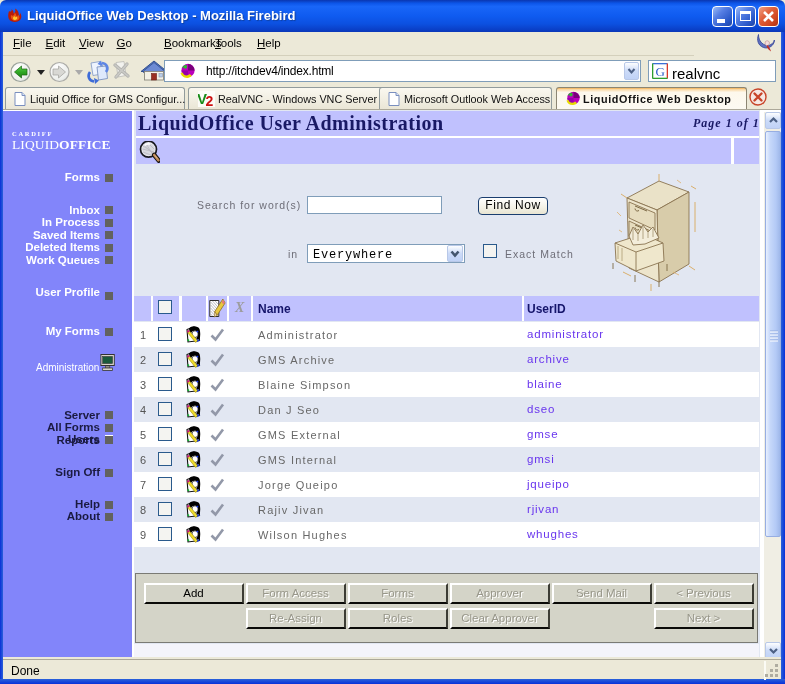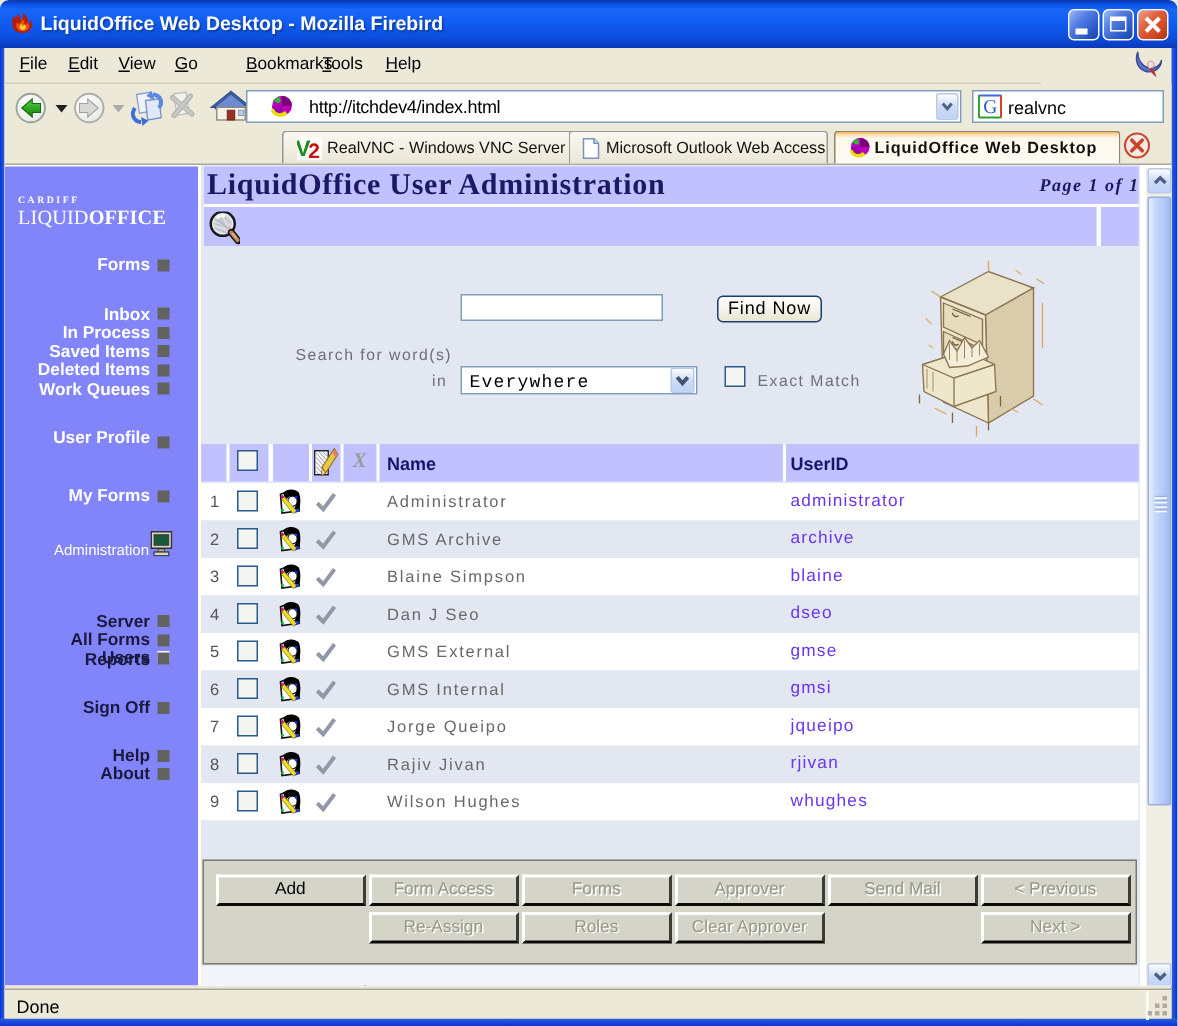"realvnc" div.abs { font-size: 12px -> 15px }
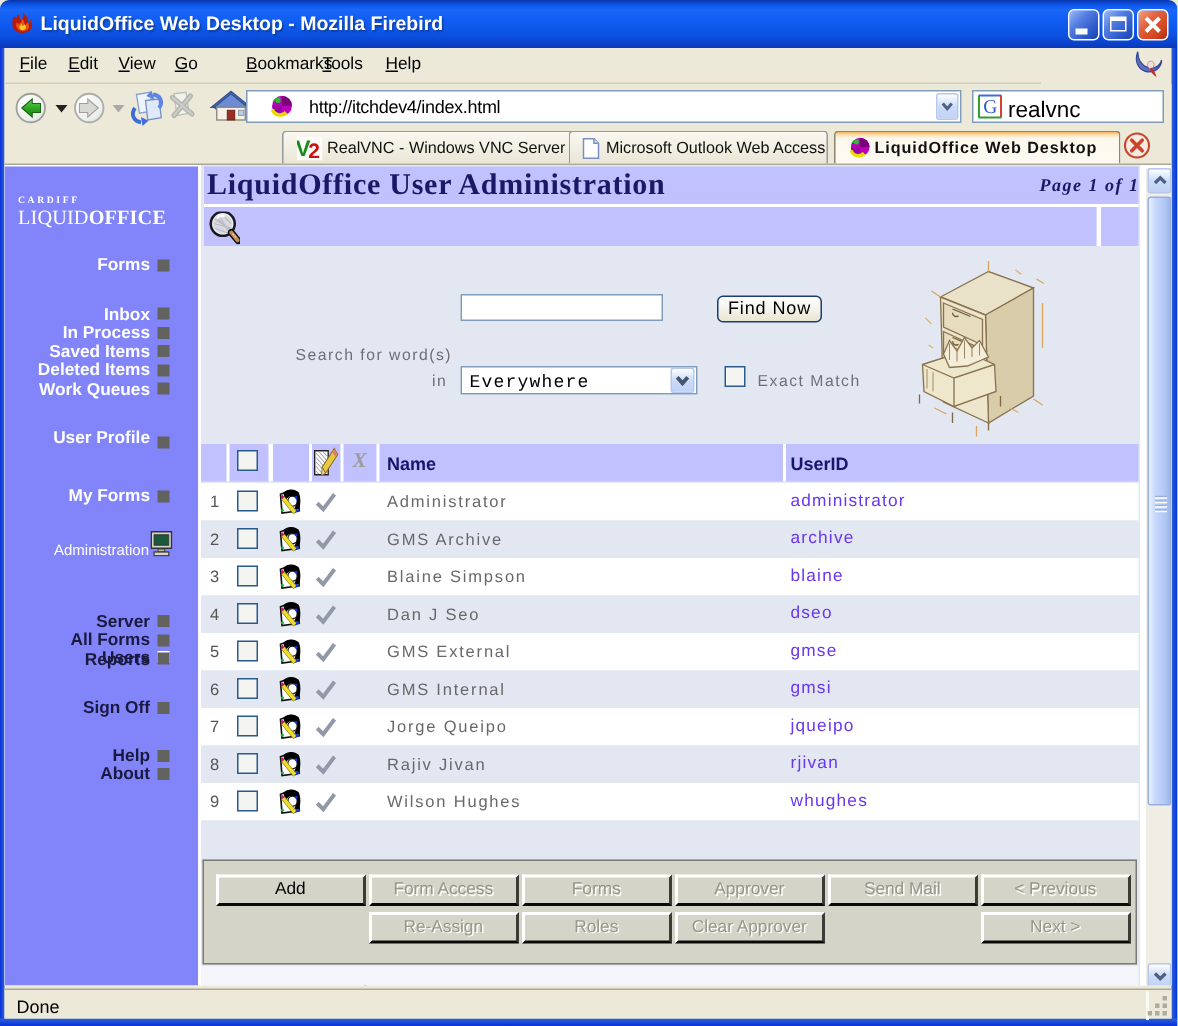"Liquid Office for GMS Configur..." div.tab { html: none -> <div> <span><svg> <path></path> <path></path> </svg></span> <span>Liquid Office for GMS Configur...</span> </div> }
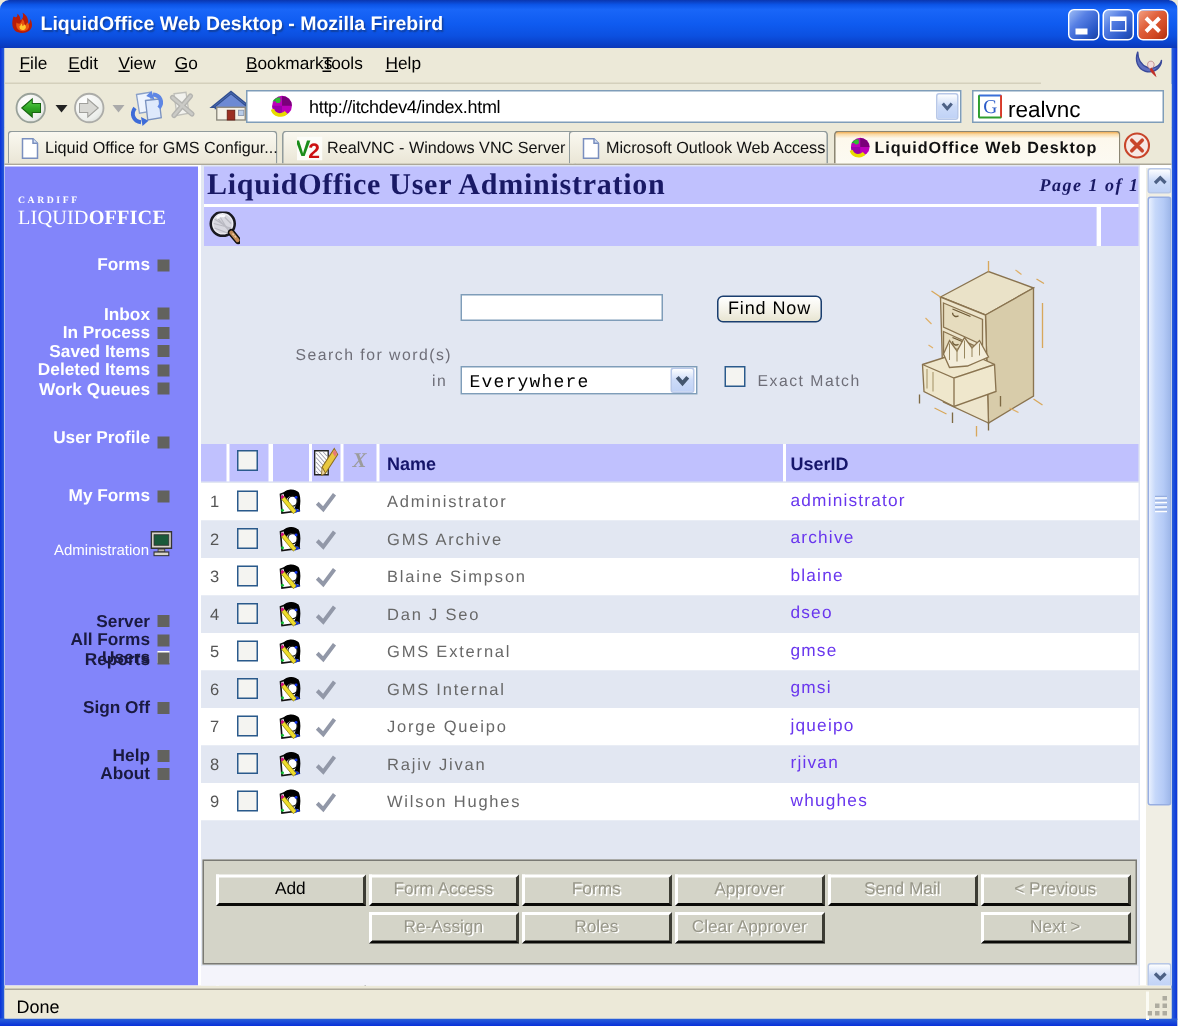"Search for word(s)" div.abs { margin-top: 32px -> none }
